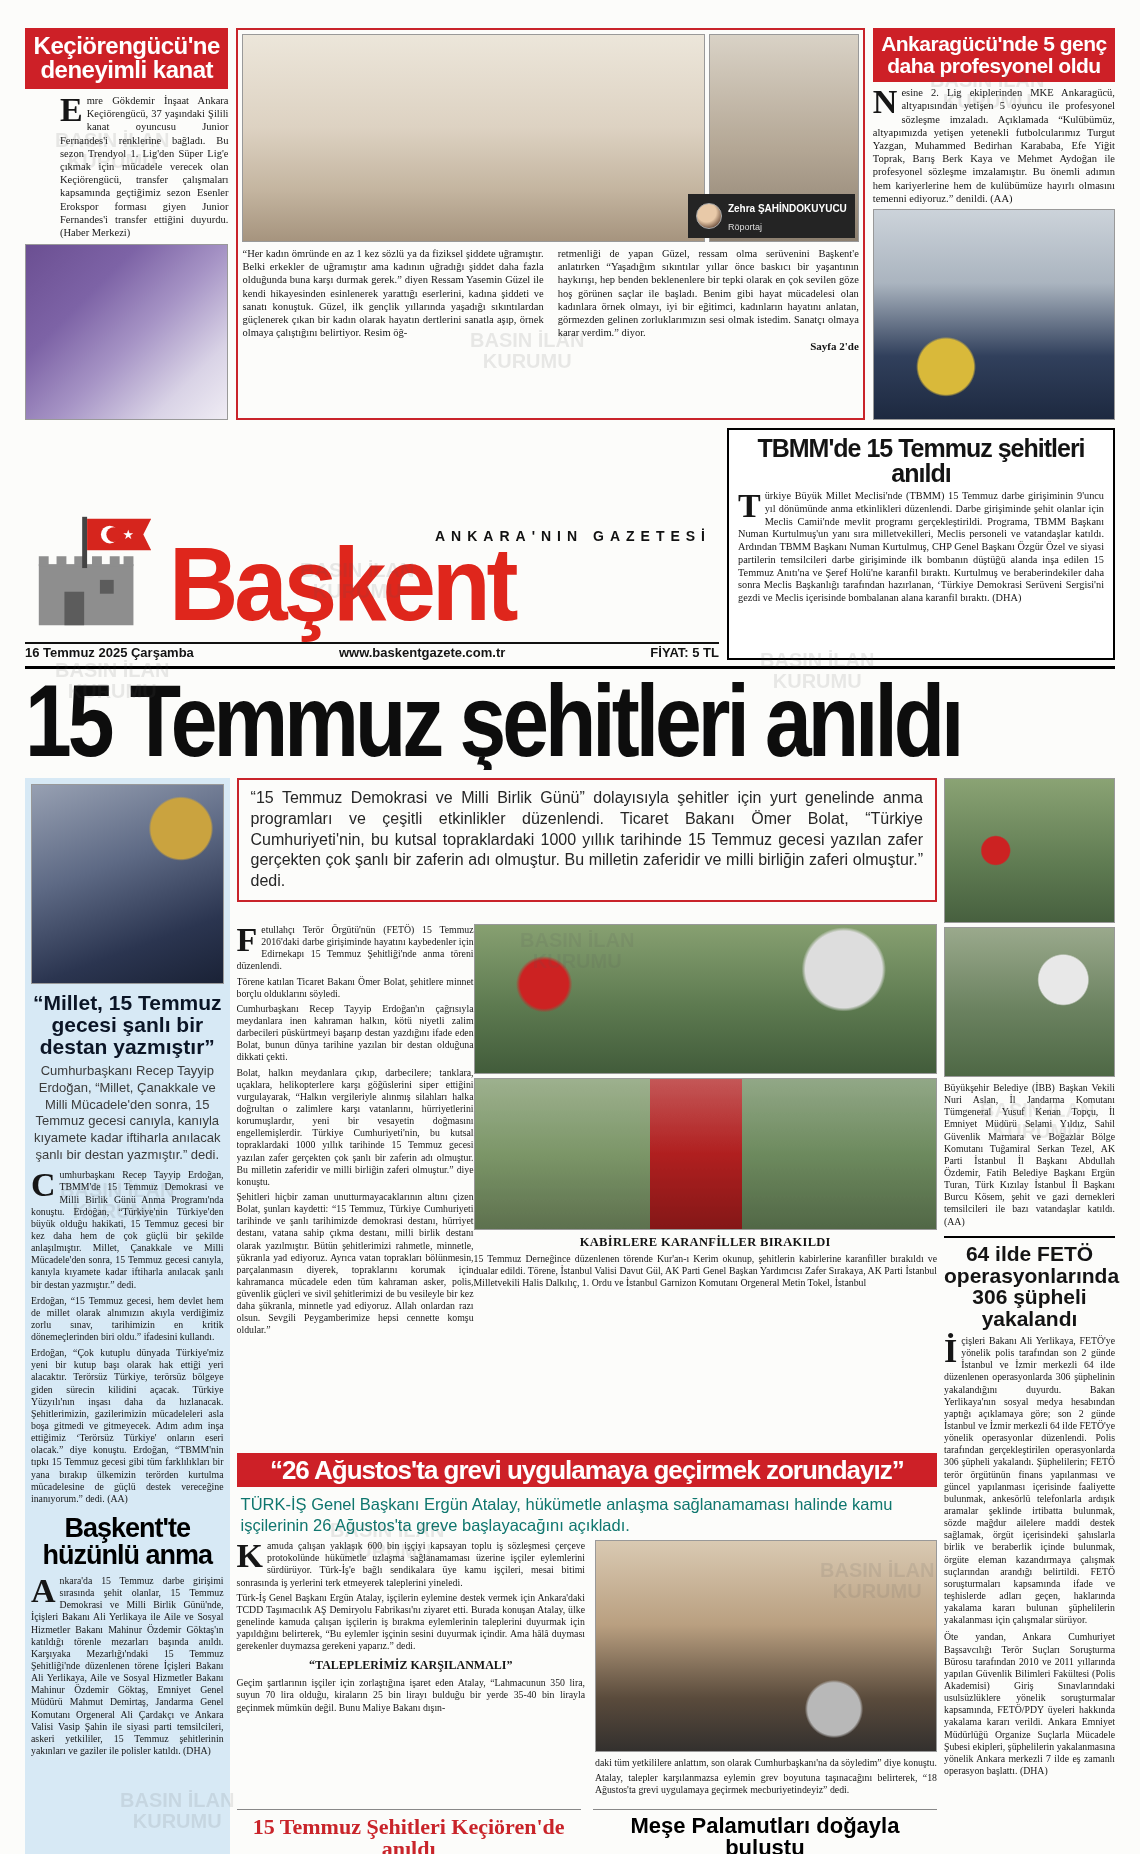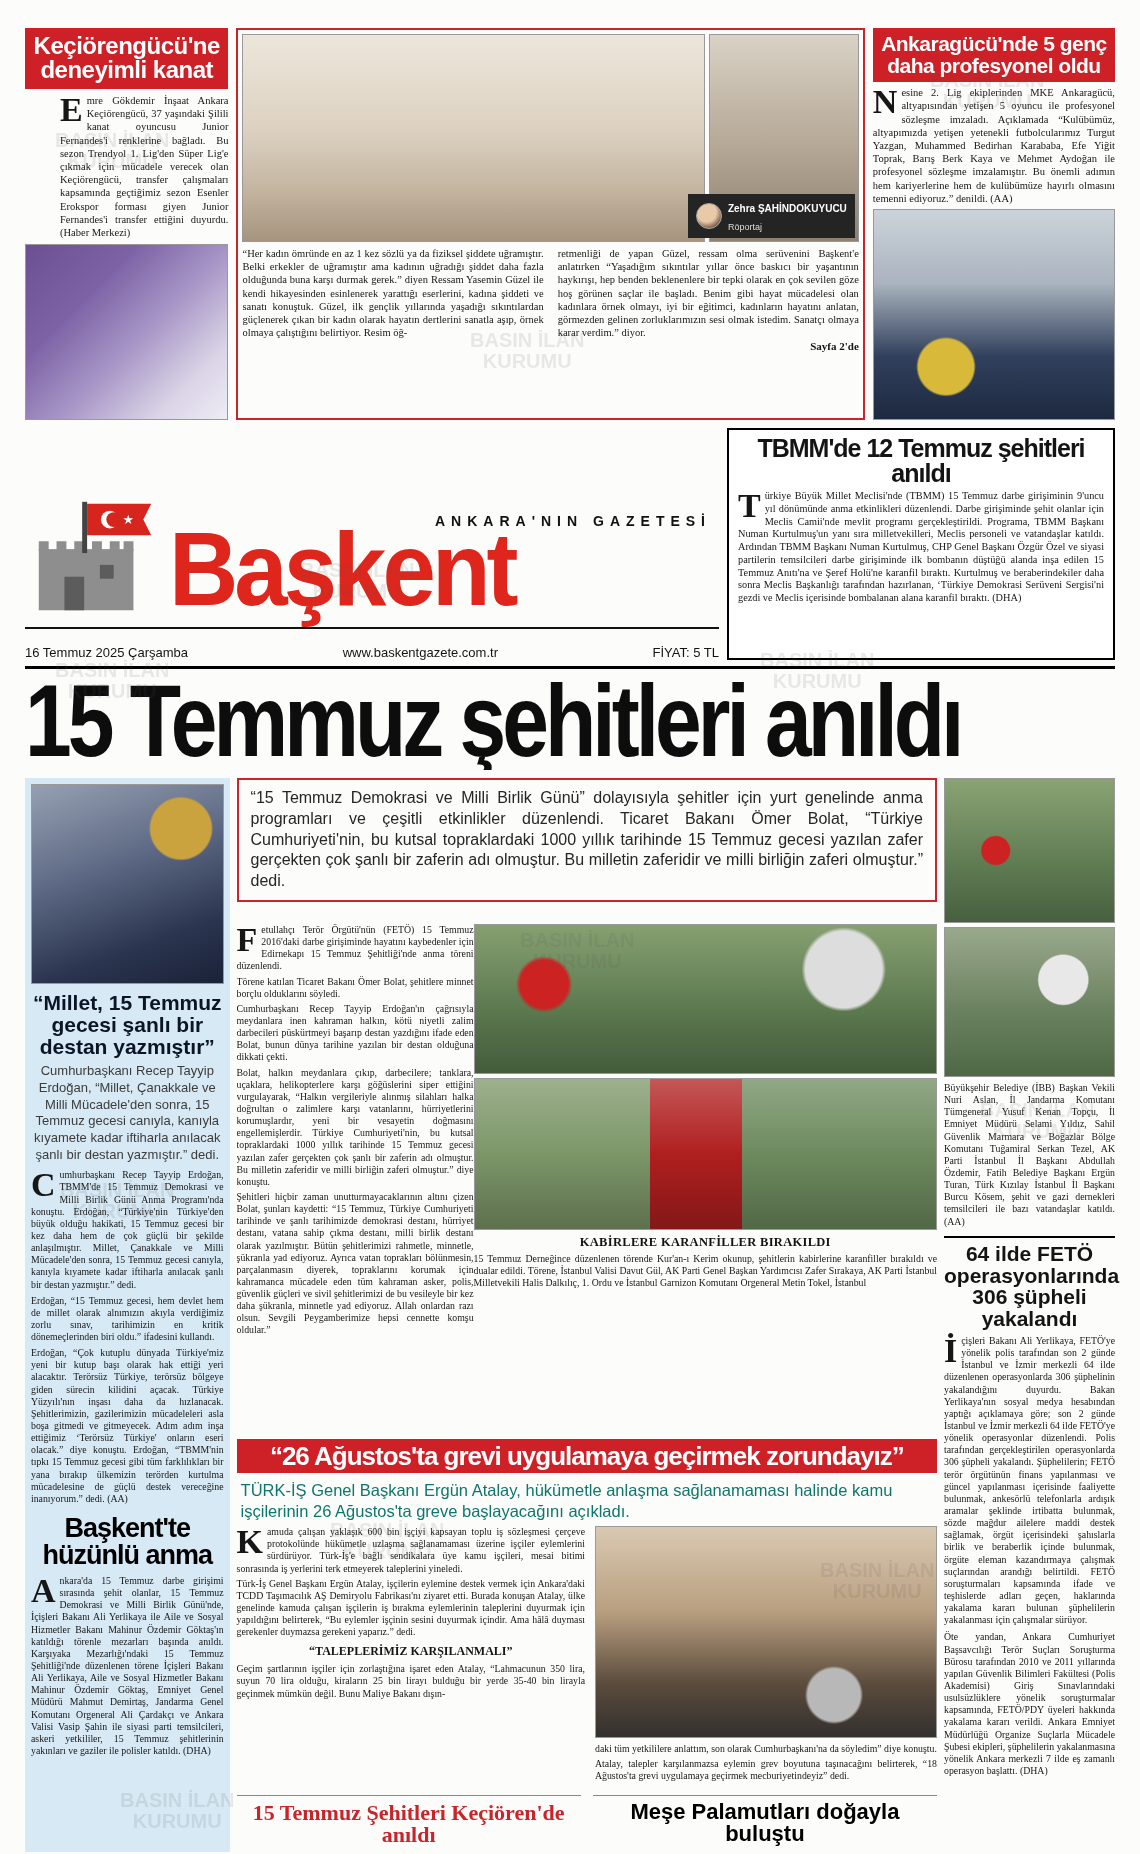"TBMM'de 12 Temmuz şehitleri anıldı" h2 { text: 12 -> 15 }
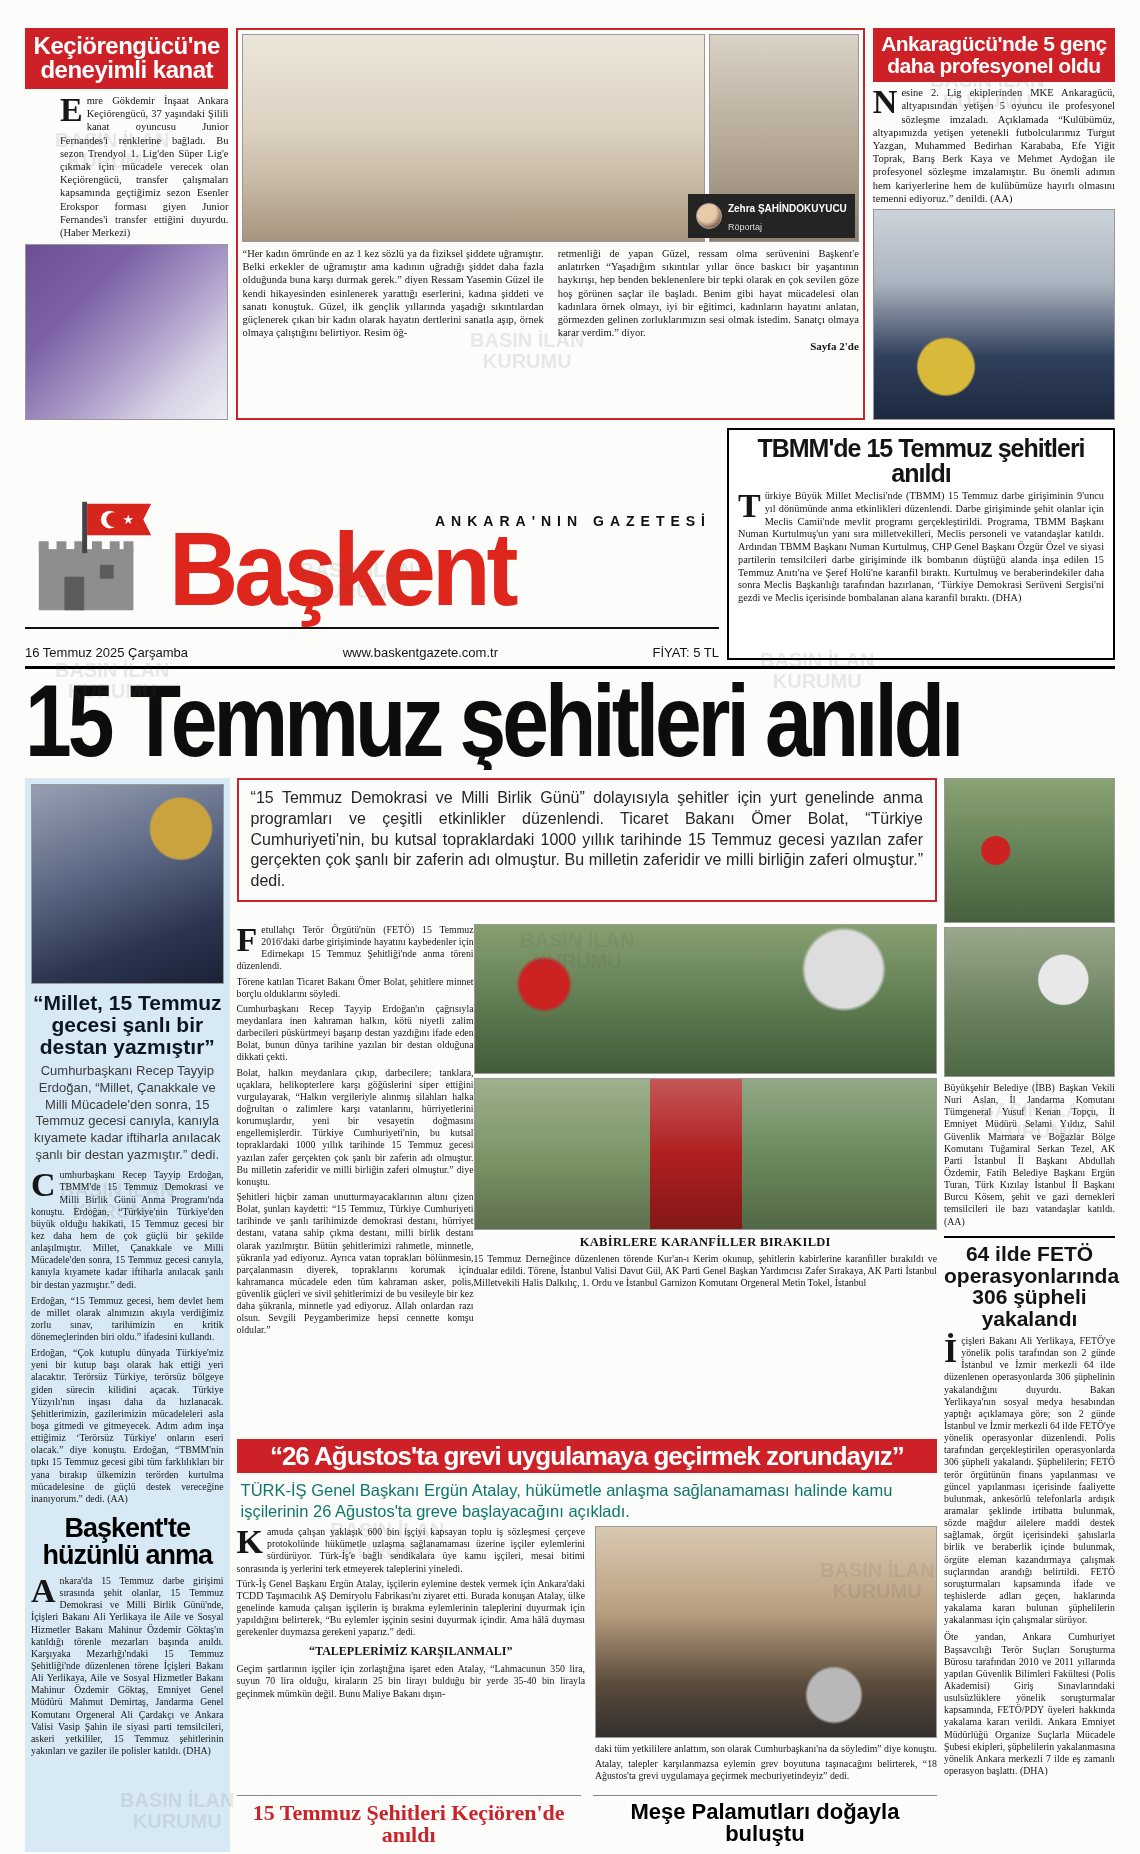"16 Temmuz 2025 Çarşamba" .dateline { font-weight: normal -> bold; padding-top: 16px -> 1px }
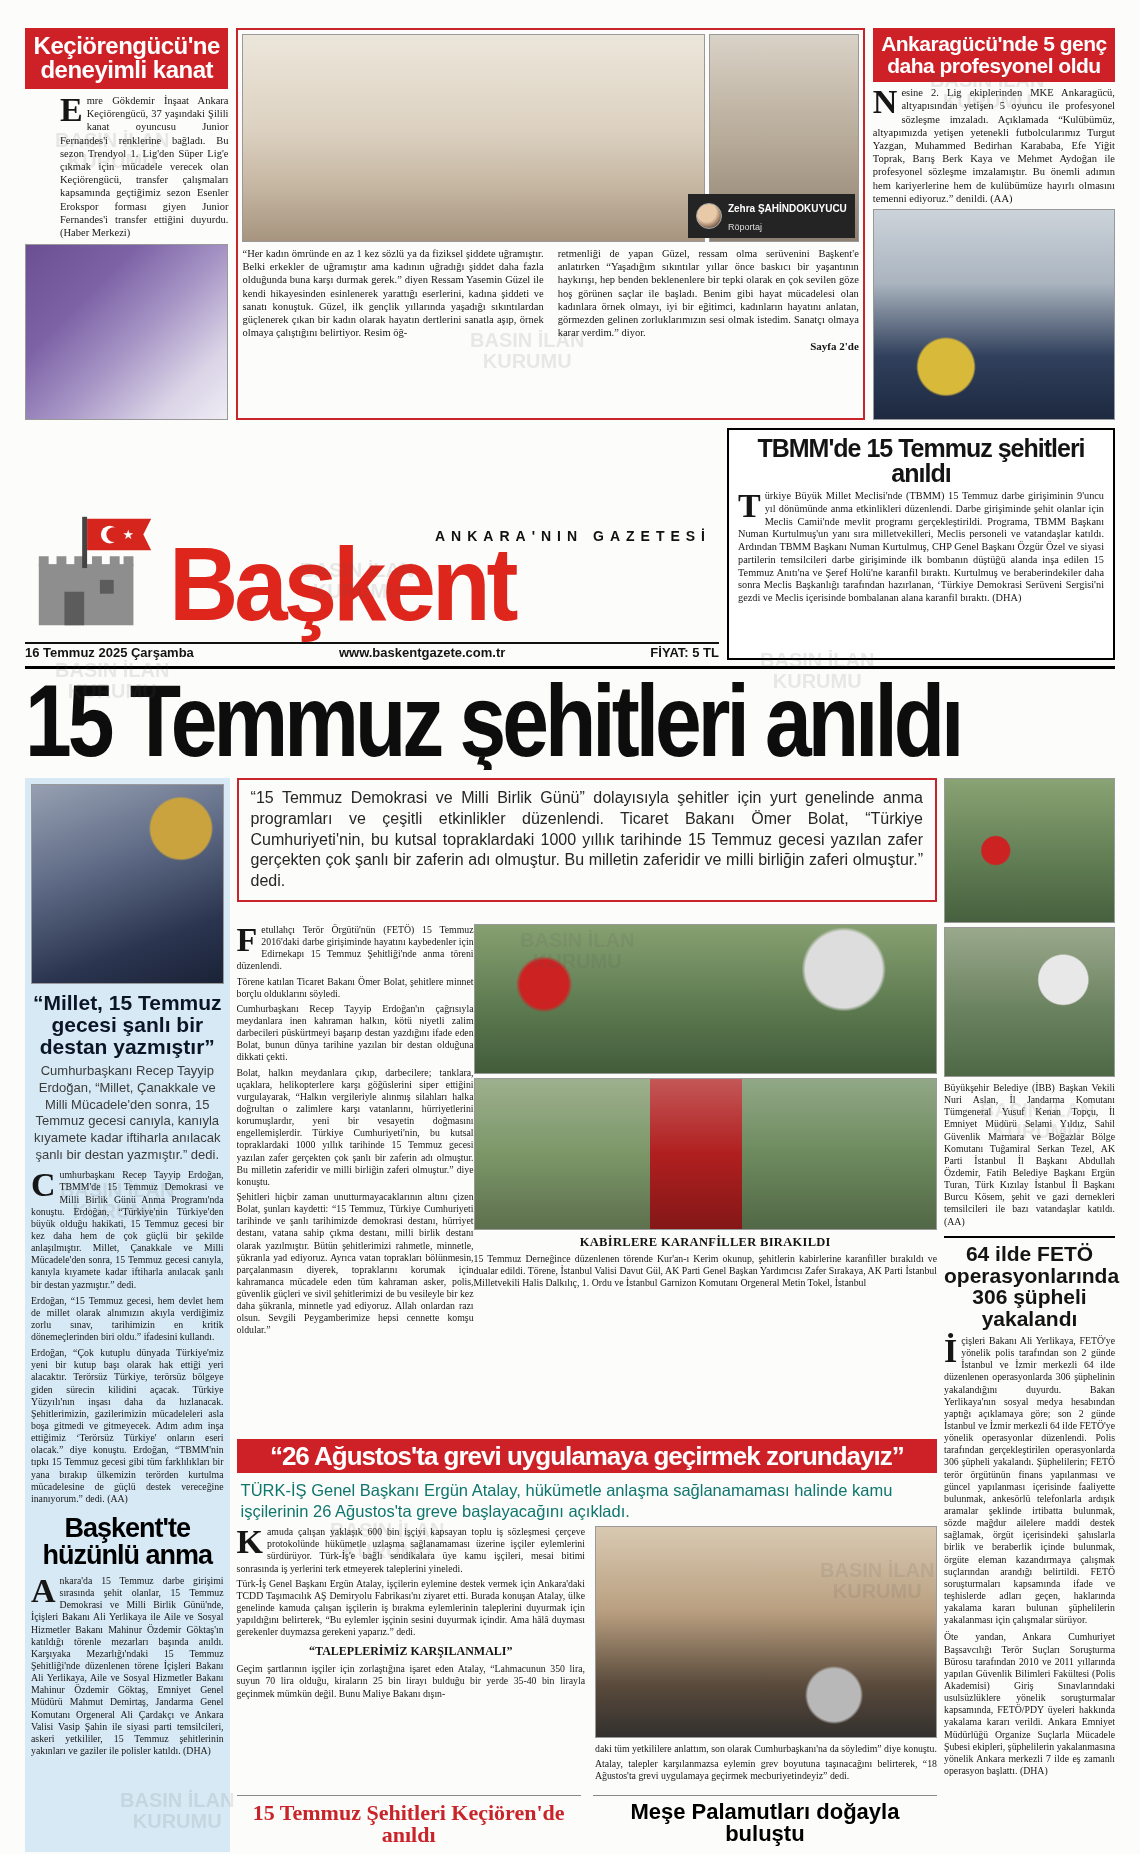"“26 Ağustos'ta grevi uygulamaya geçirmek" .strike { margin-top: 10px -> 24px }
